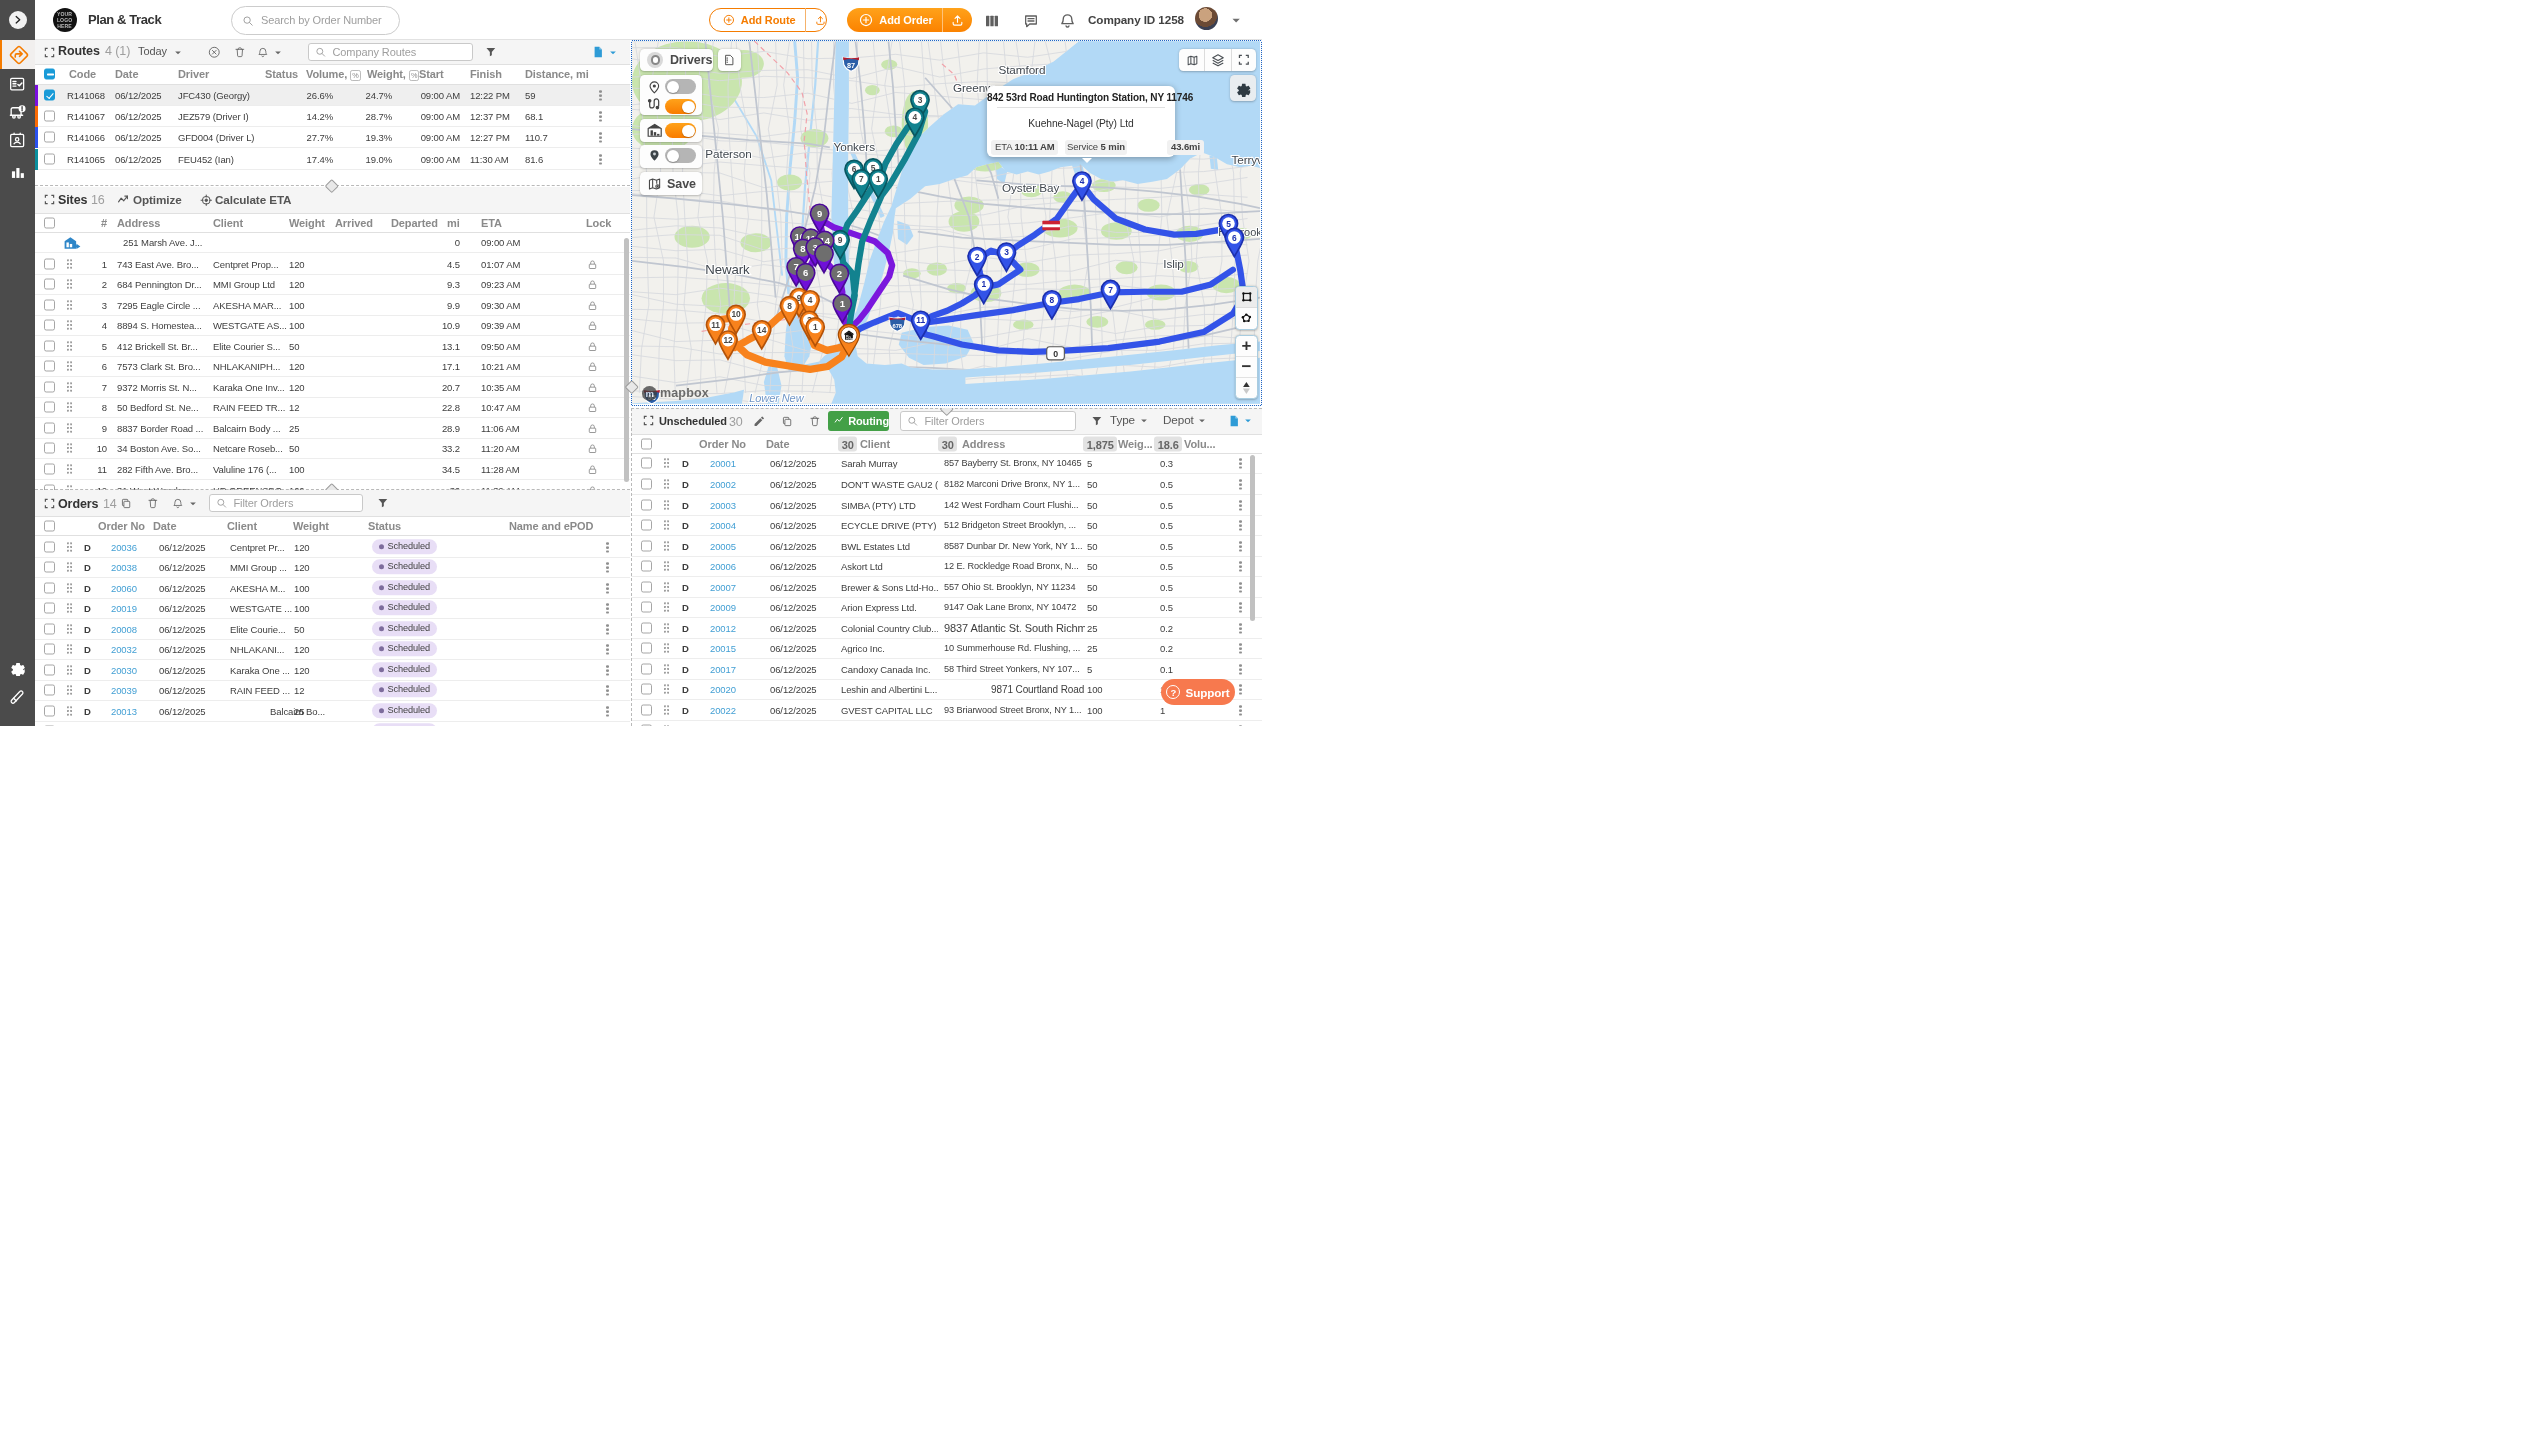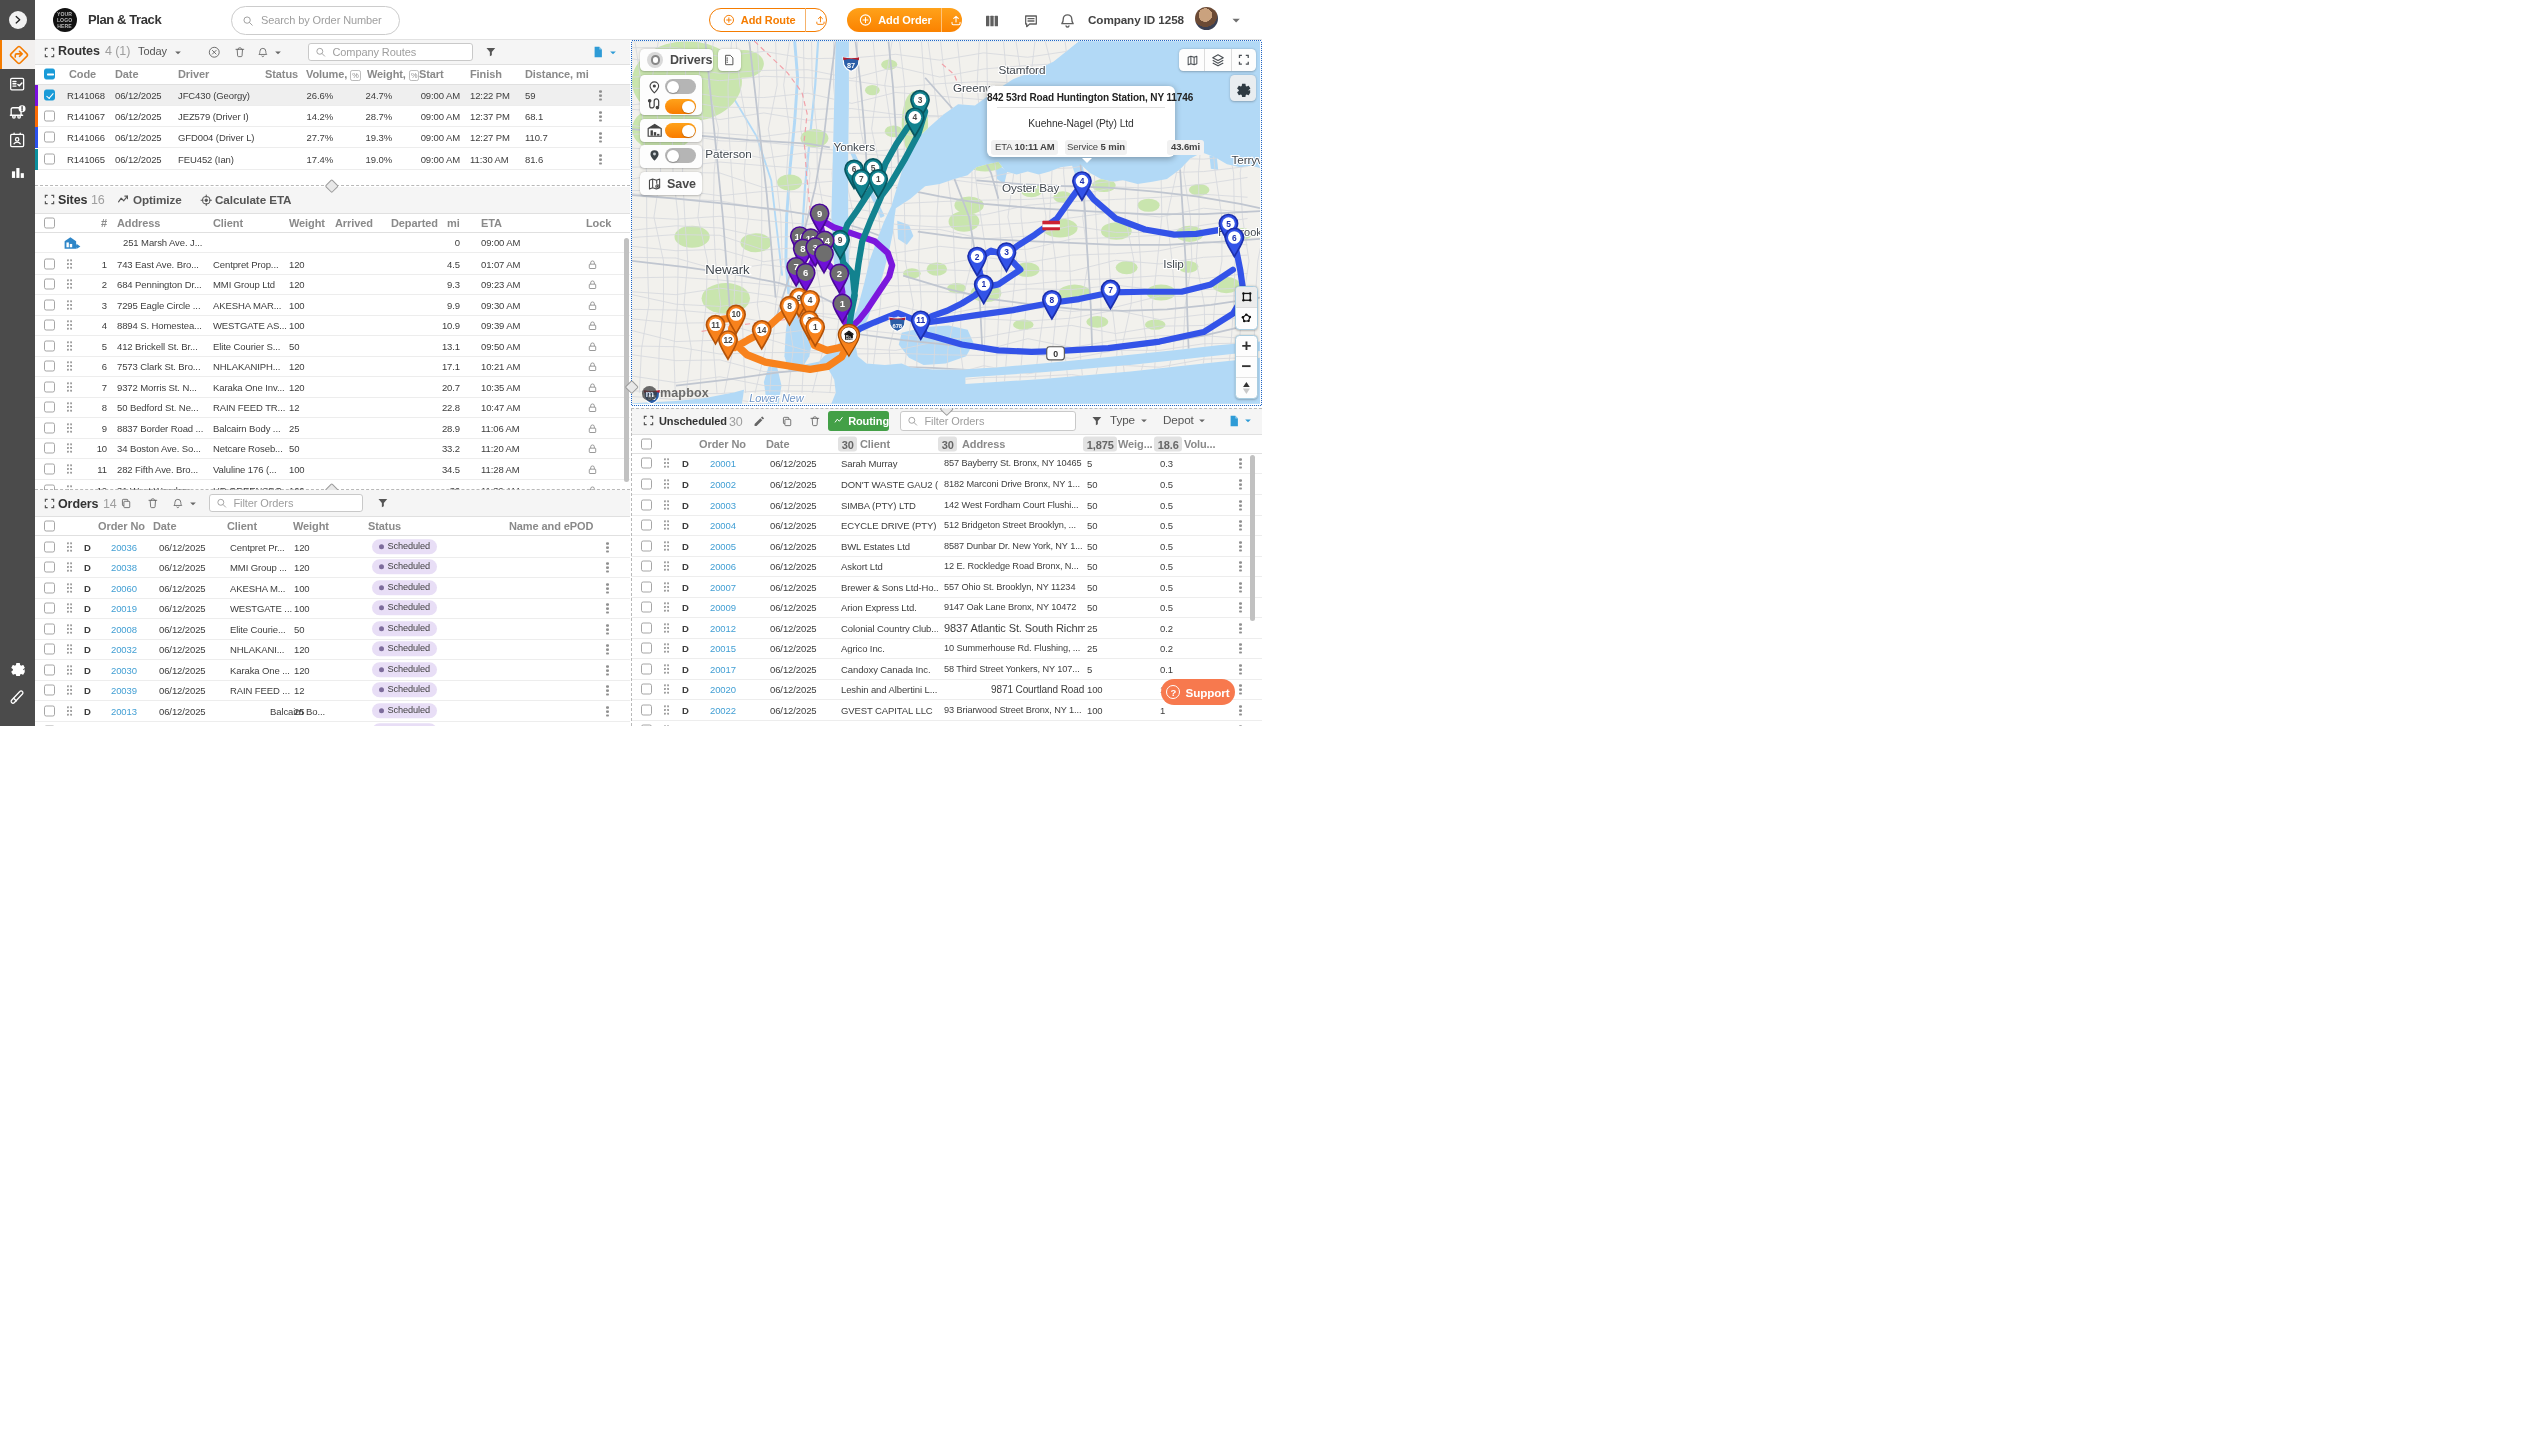"Add Order" div.btn-filled { width: 115px -> 125px }
